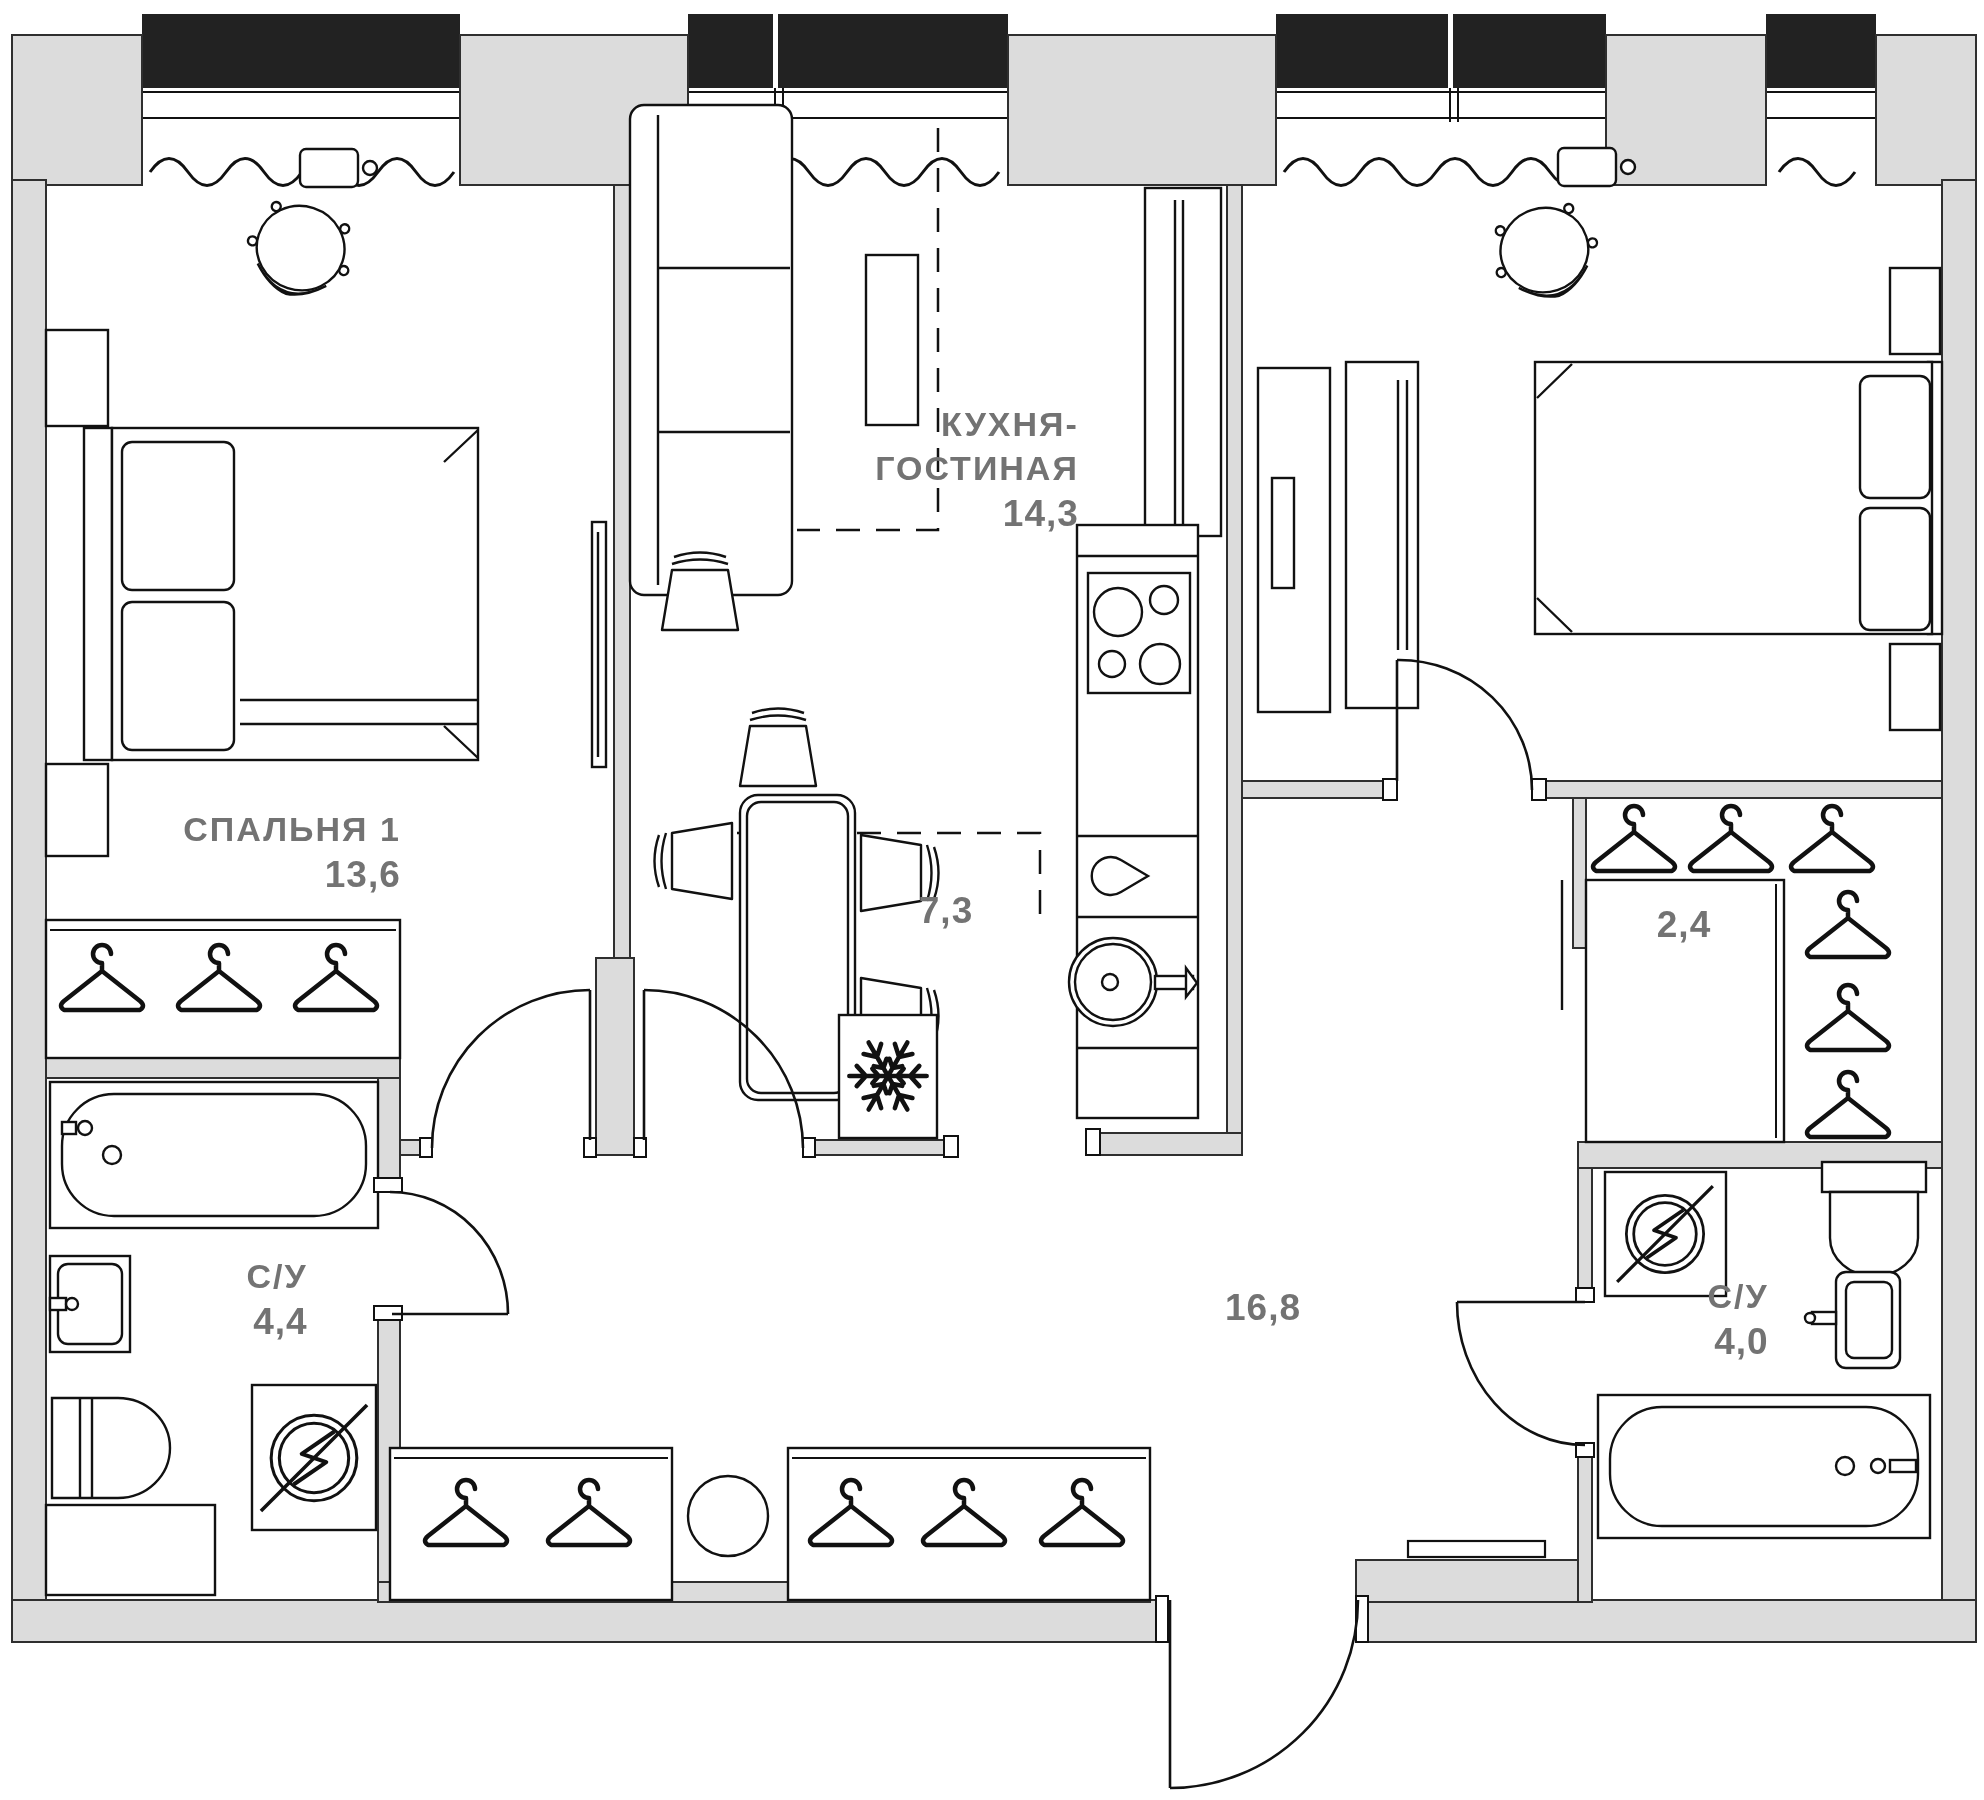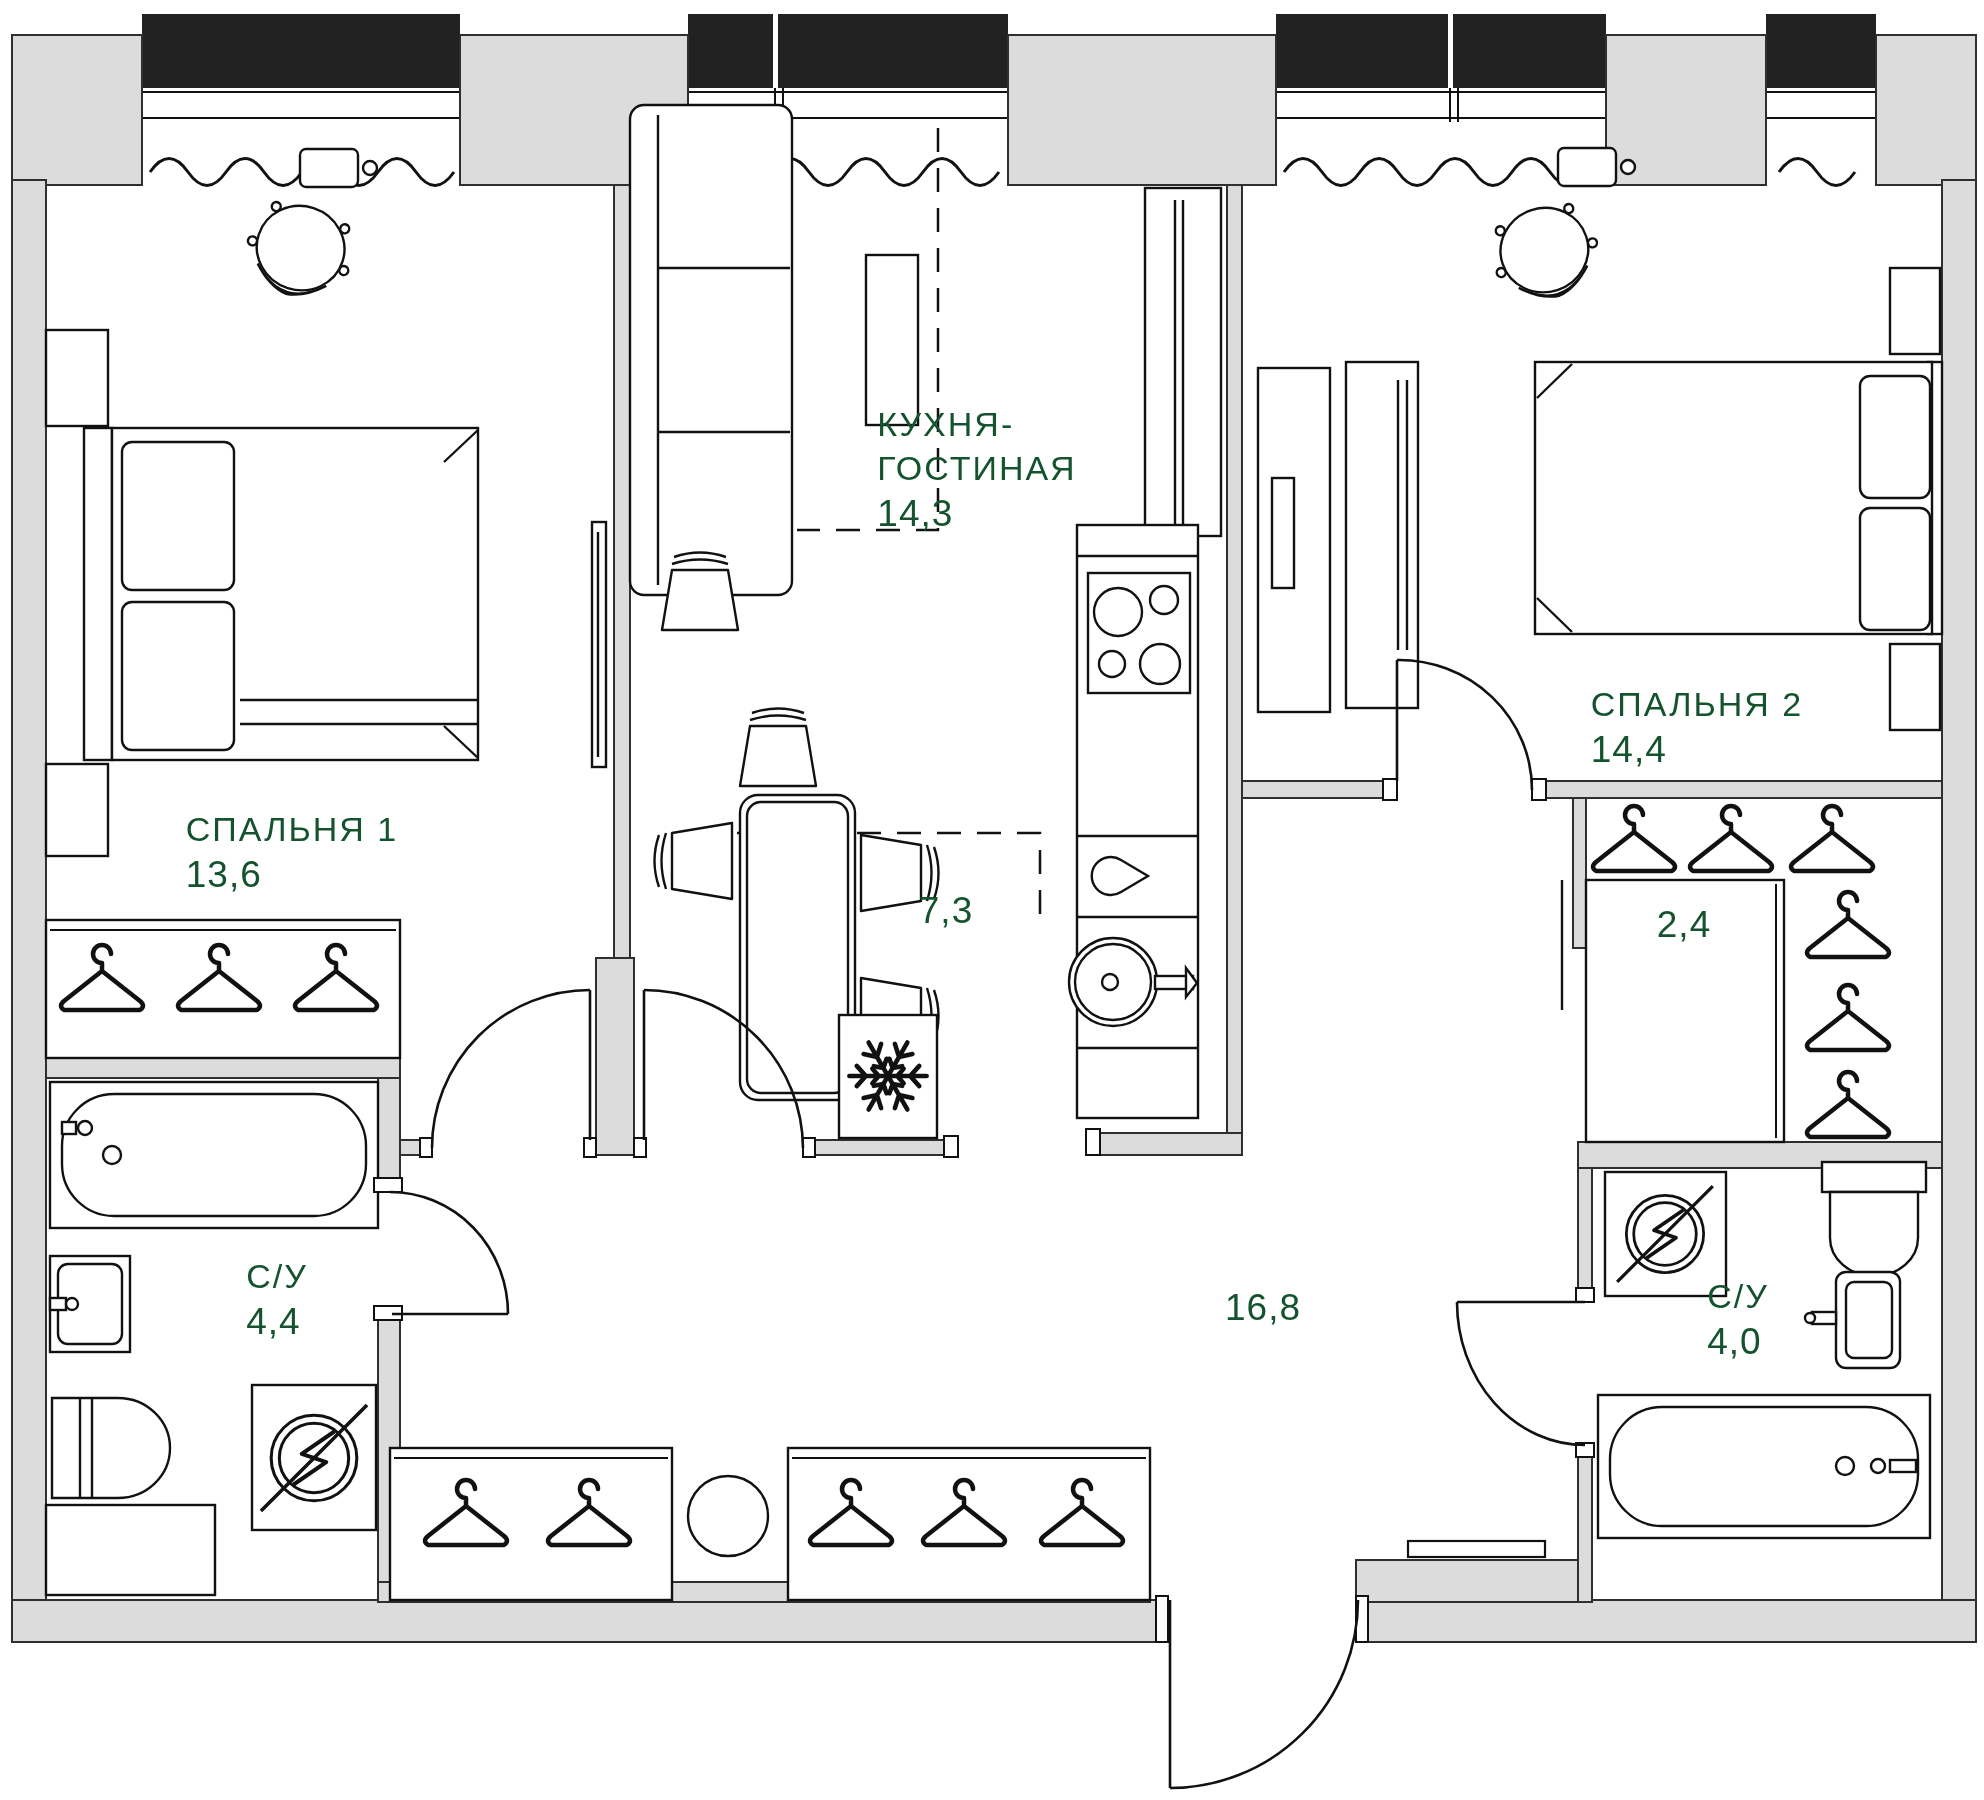"КУХНЯ-" .room-label { color: #14532d -> #737373; font-weight: normal -> bold; text-align: left -> right }
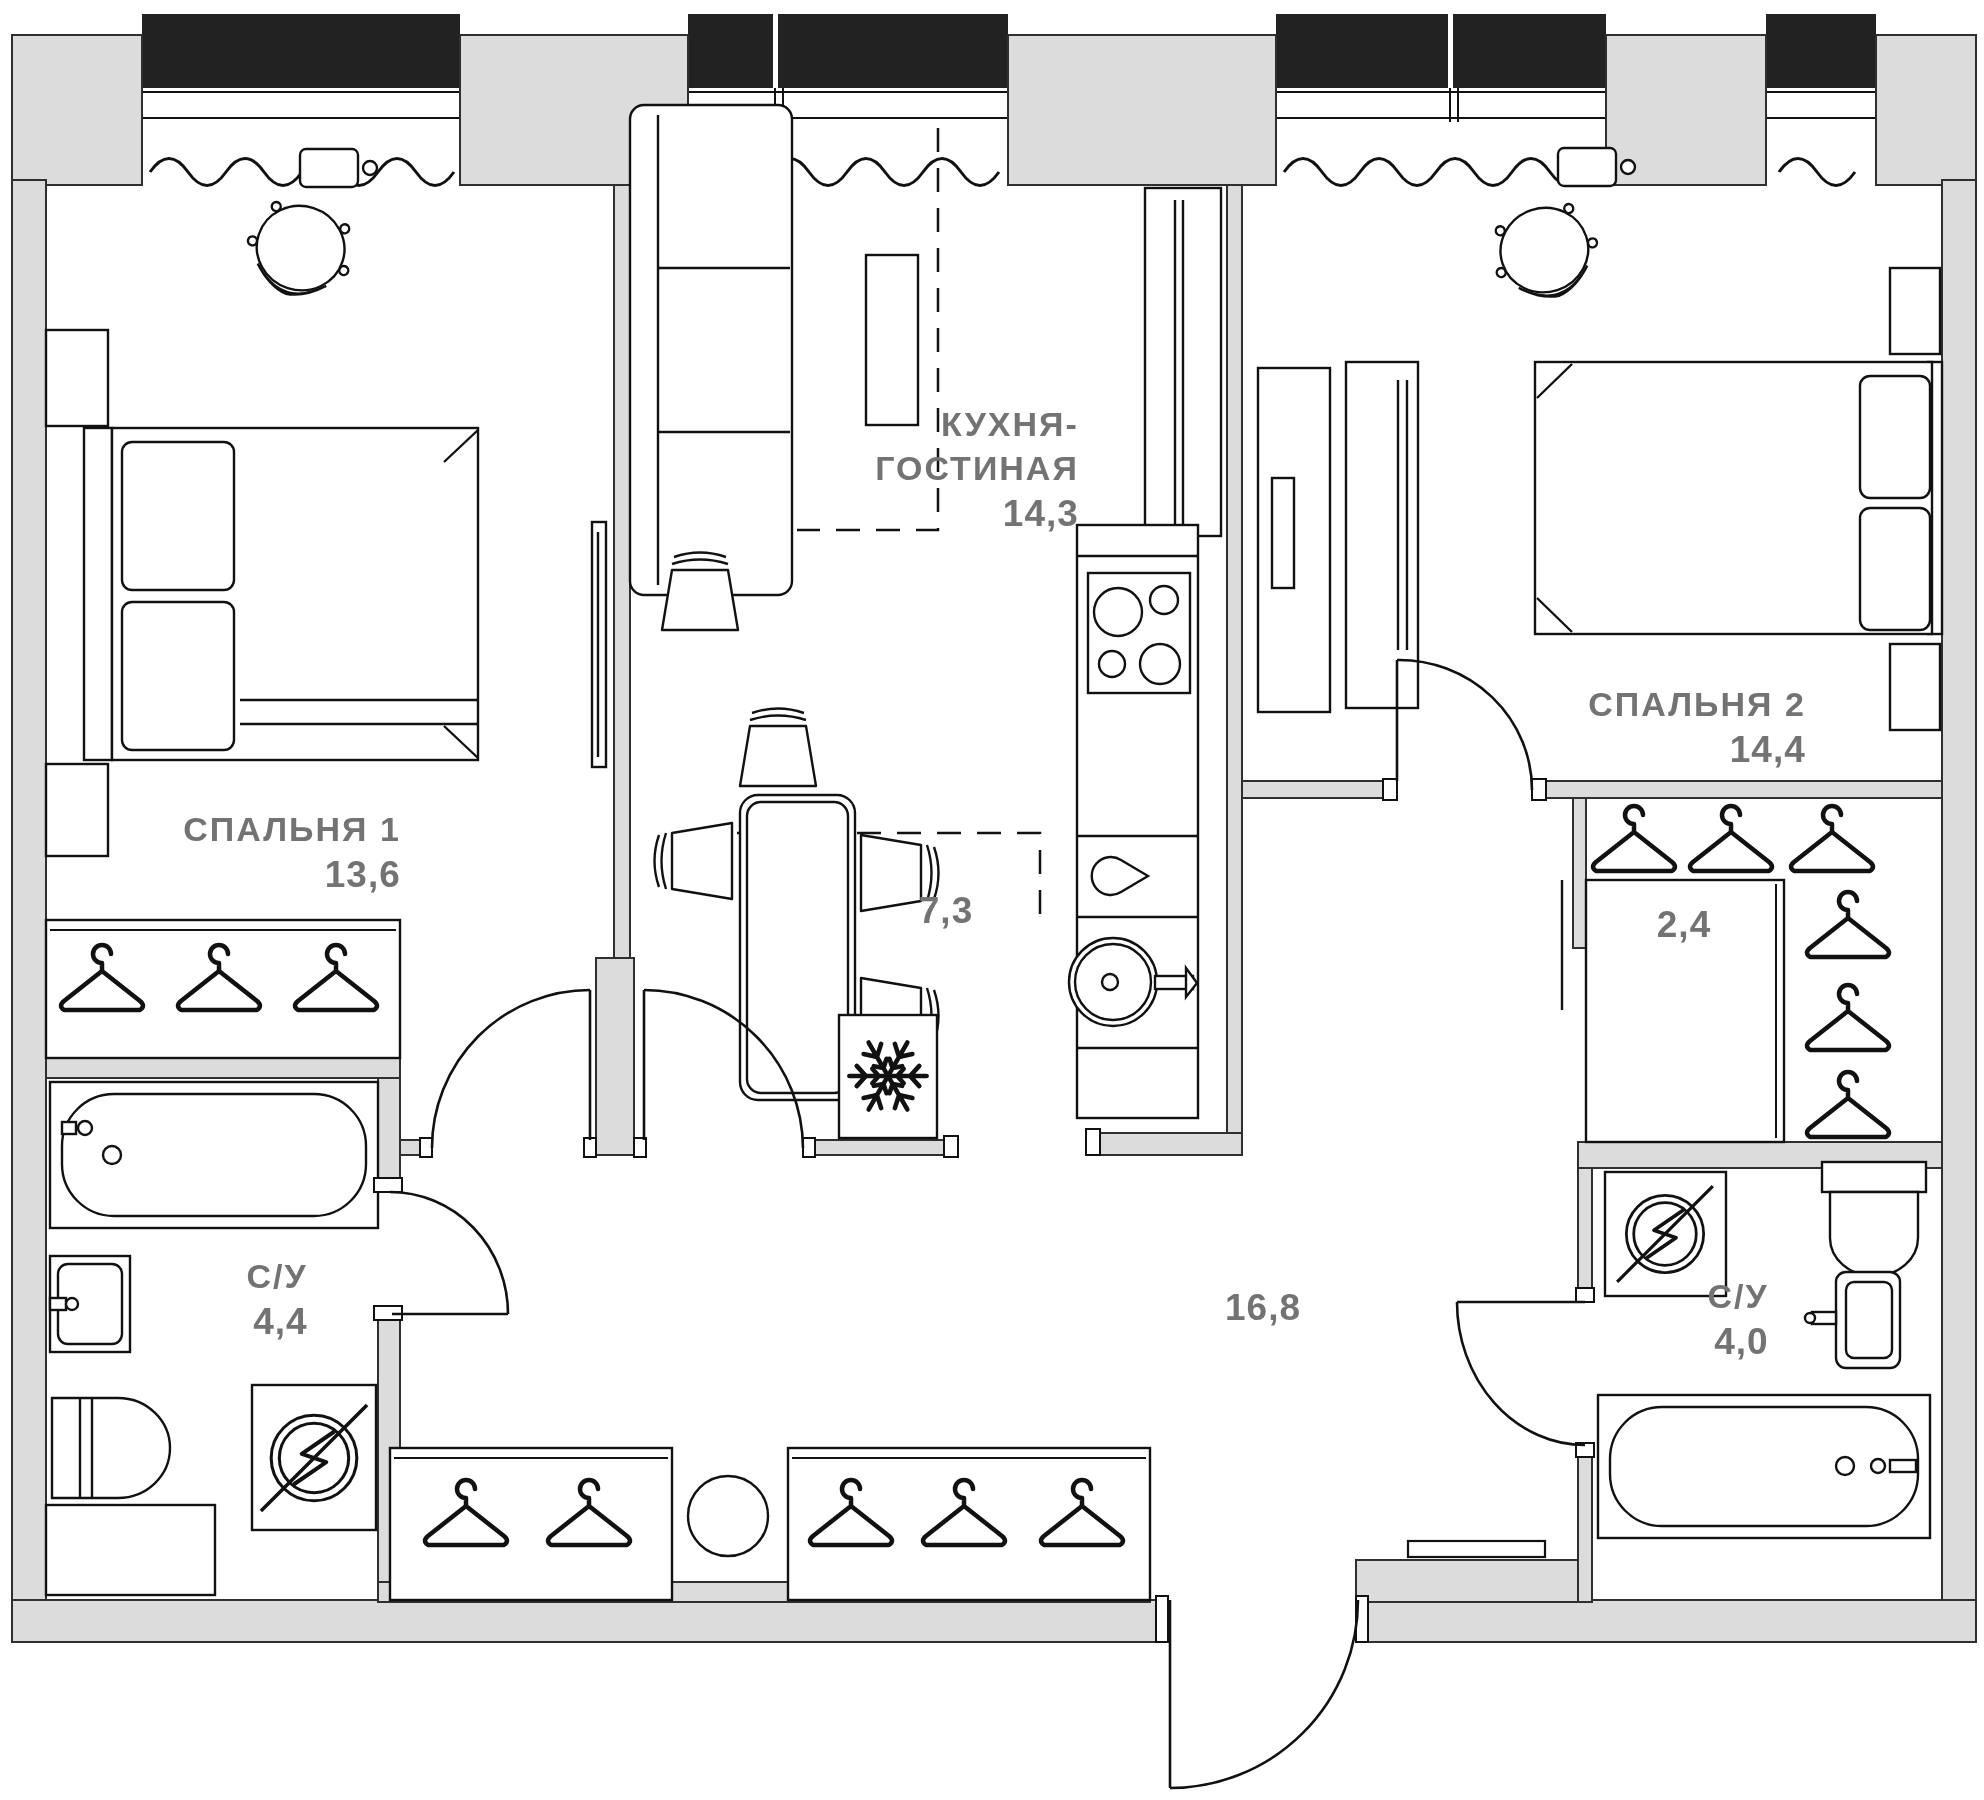"СПАЛЬНЯ 2" div.room-label { html: <div> <div>СПАЛЬНЯ 2</div> <div>14,4</div> </div> -> none }
